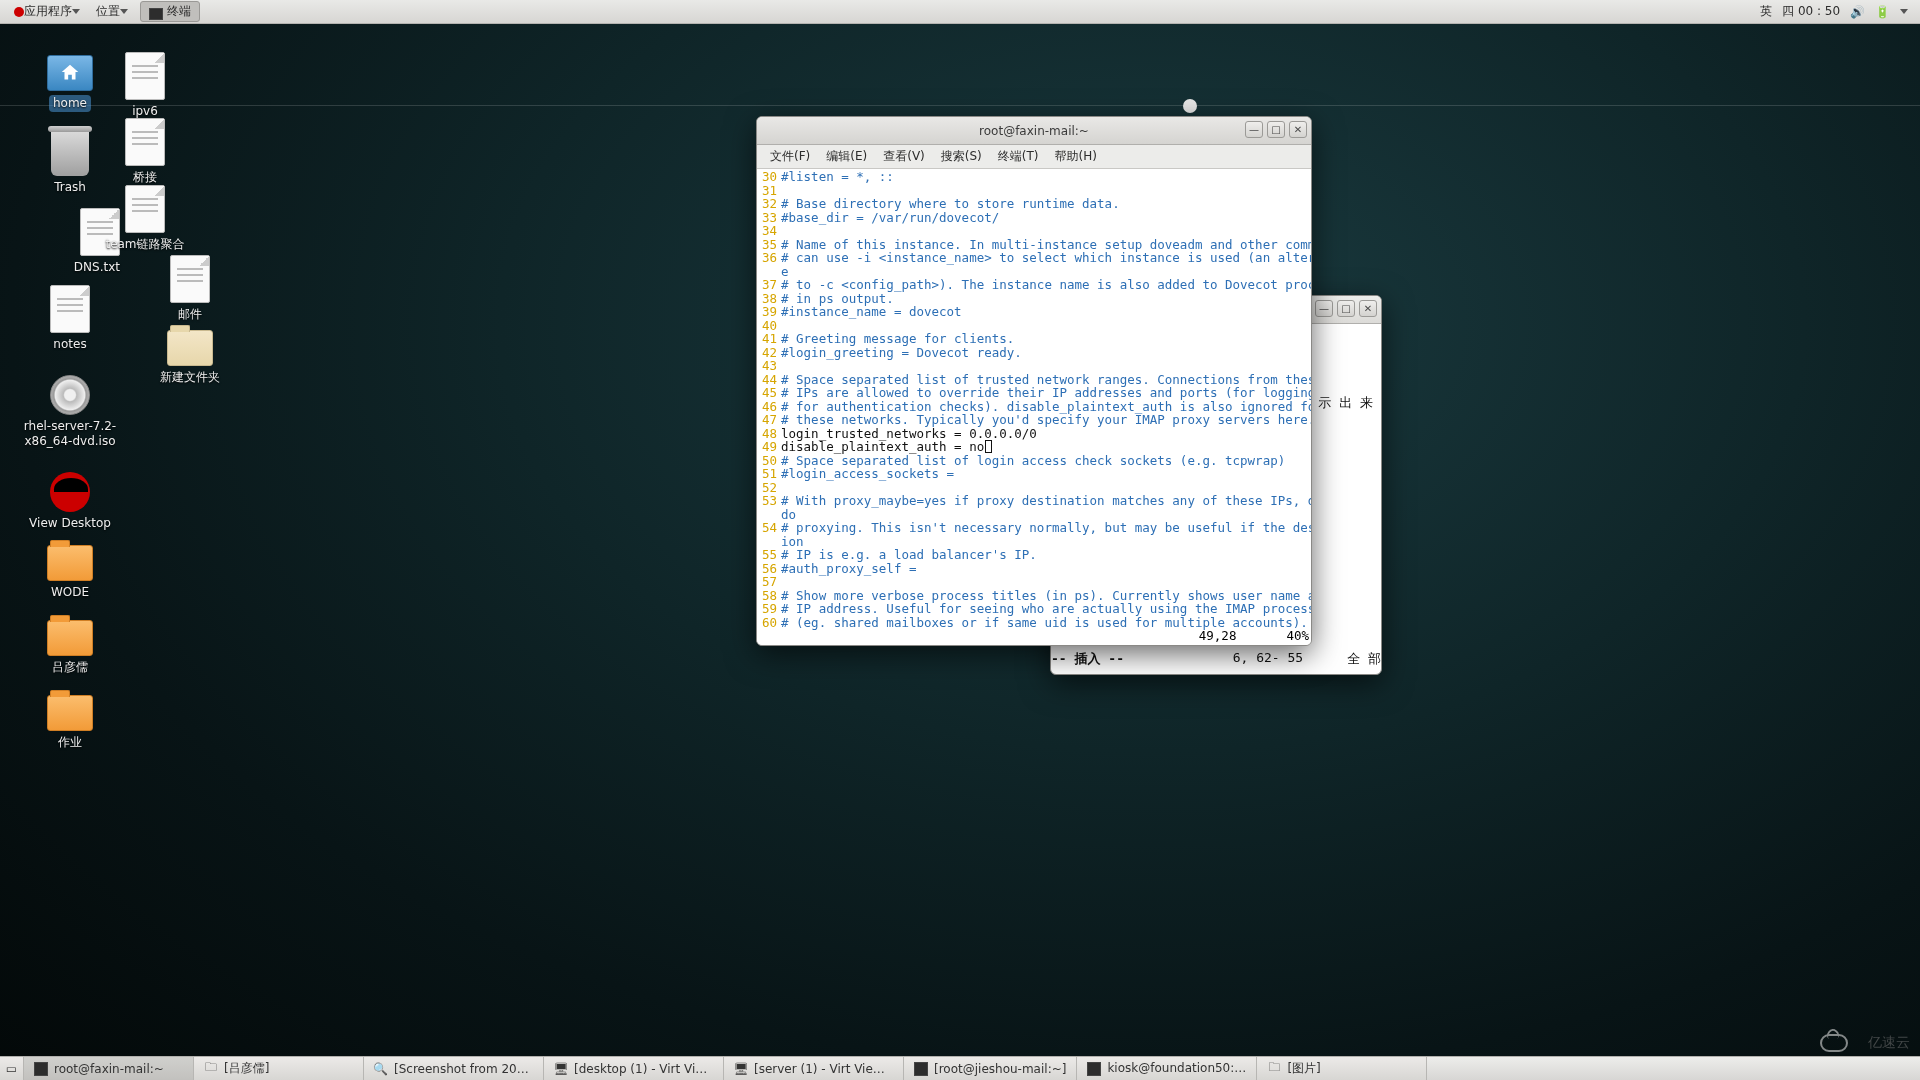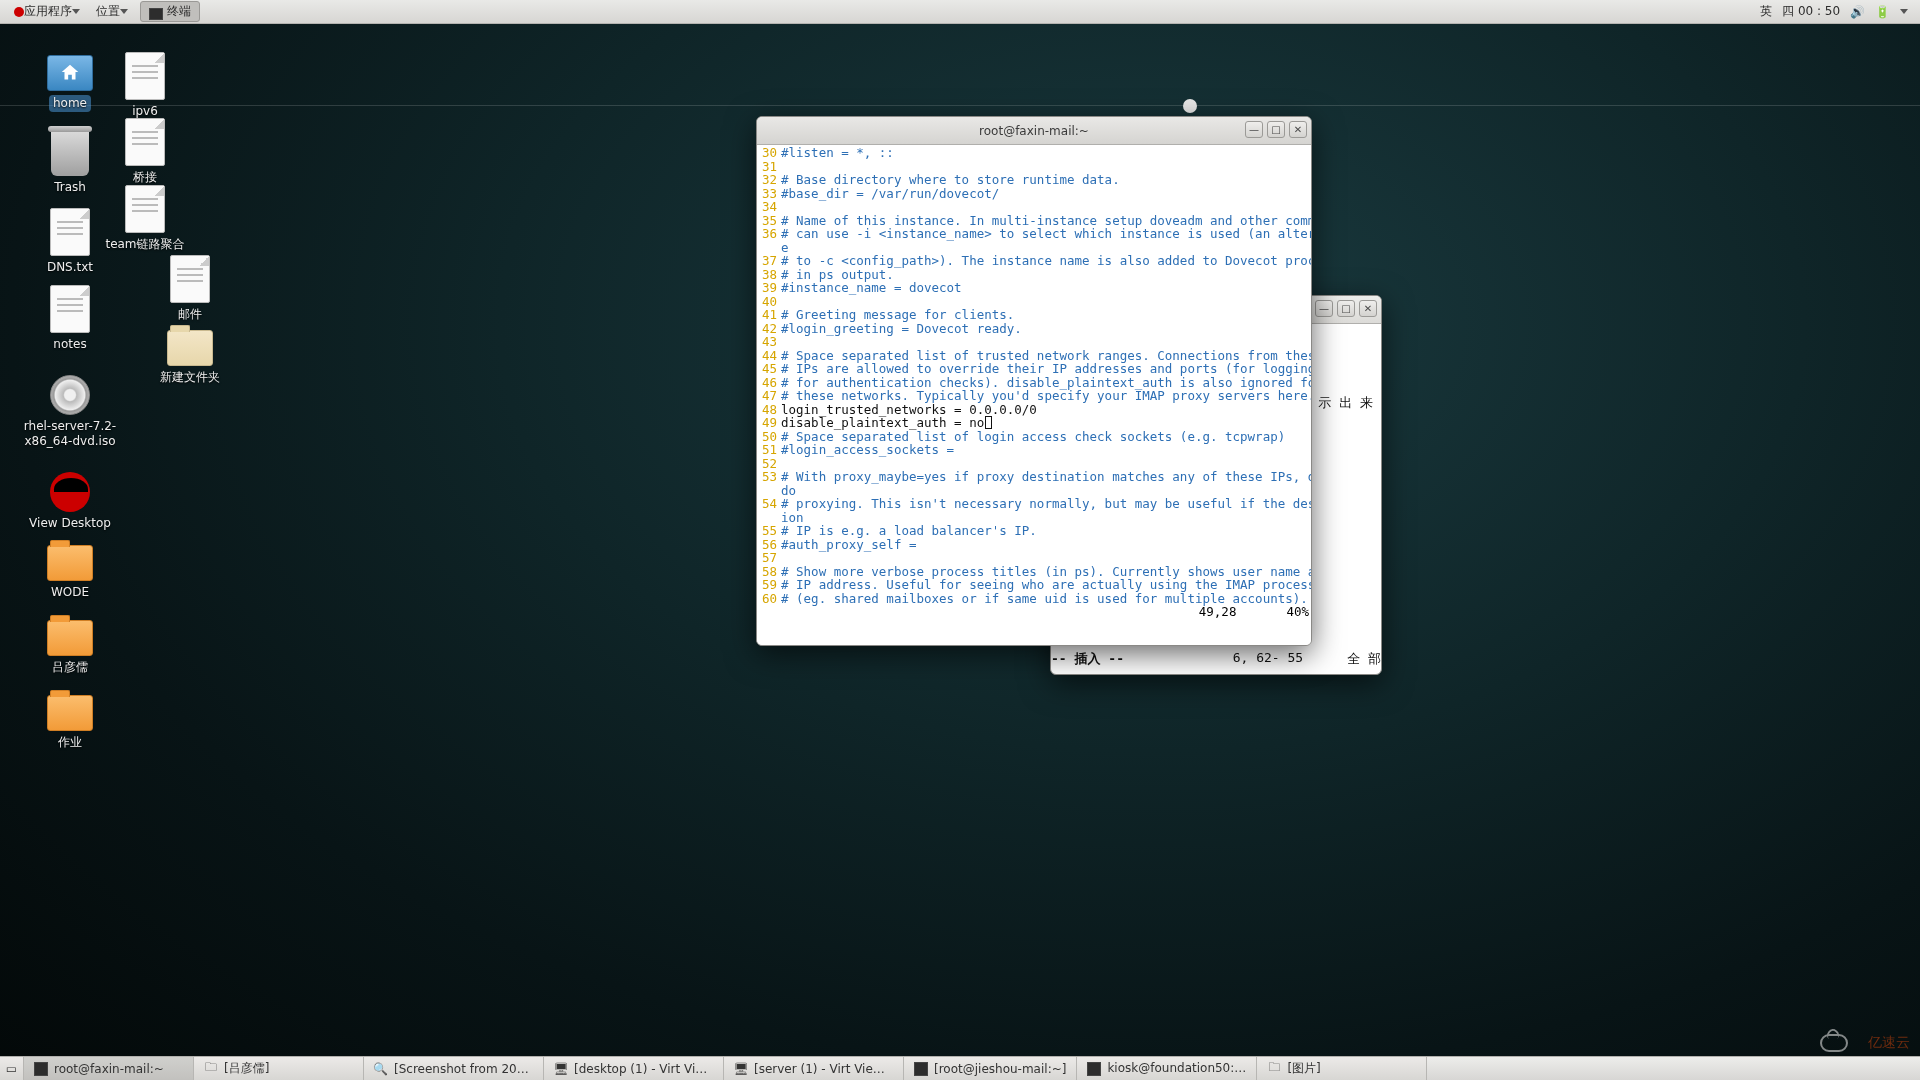"文件(F)" div.menubar { html: none -> <div> <span>文件(F)</span> <span>编辑(E)</span> <span>查看(V)</span> <span>搜索(S)</span> <span>终端(T)</span> <span>帮助(H)</span> </div> }
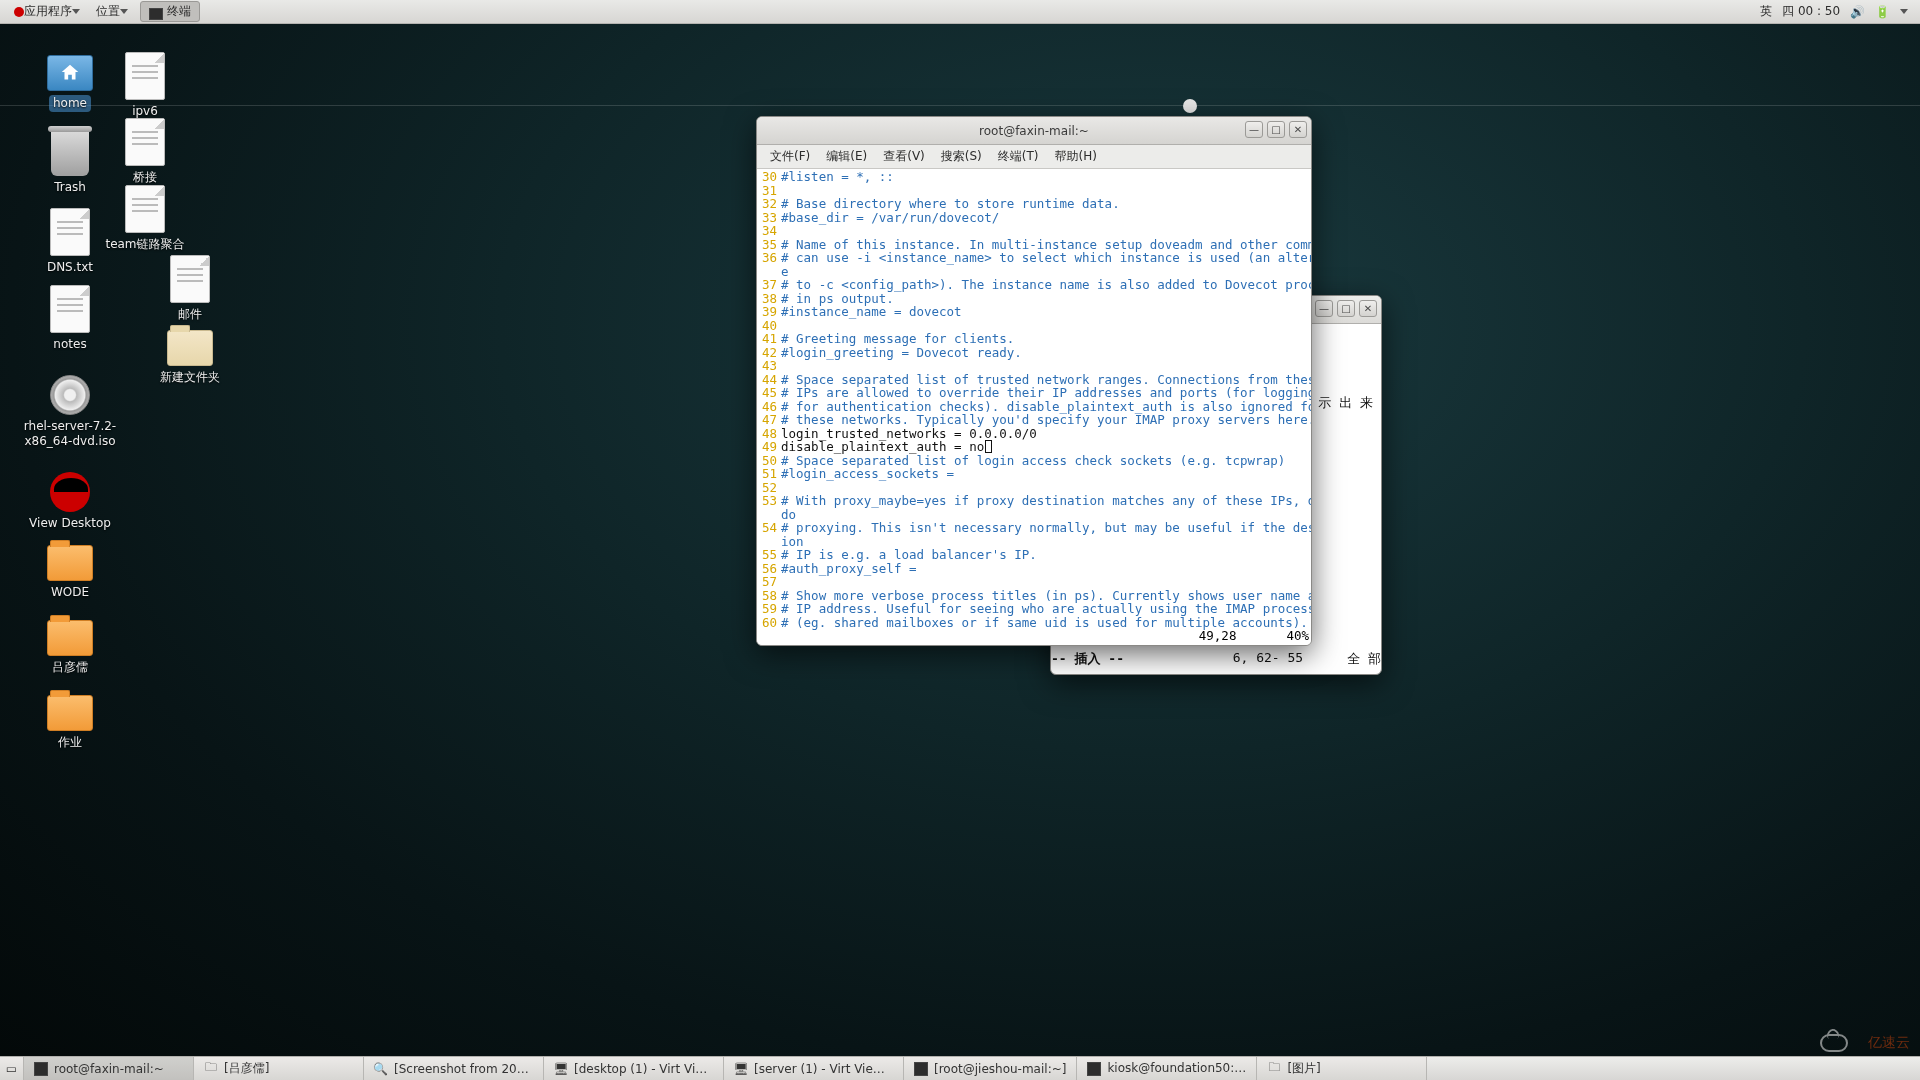"DNS.txt" div.dicon { align-items: none -> flex-end }
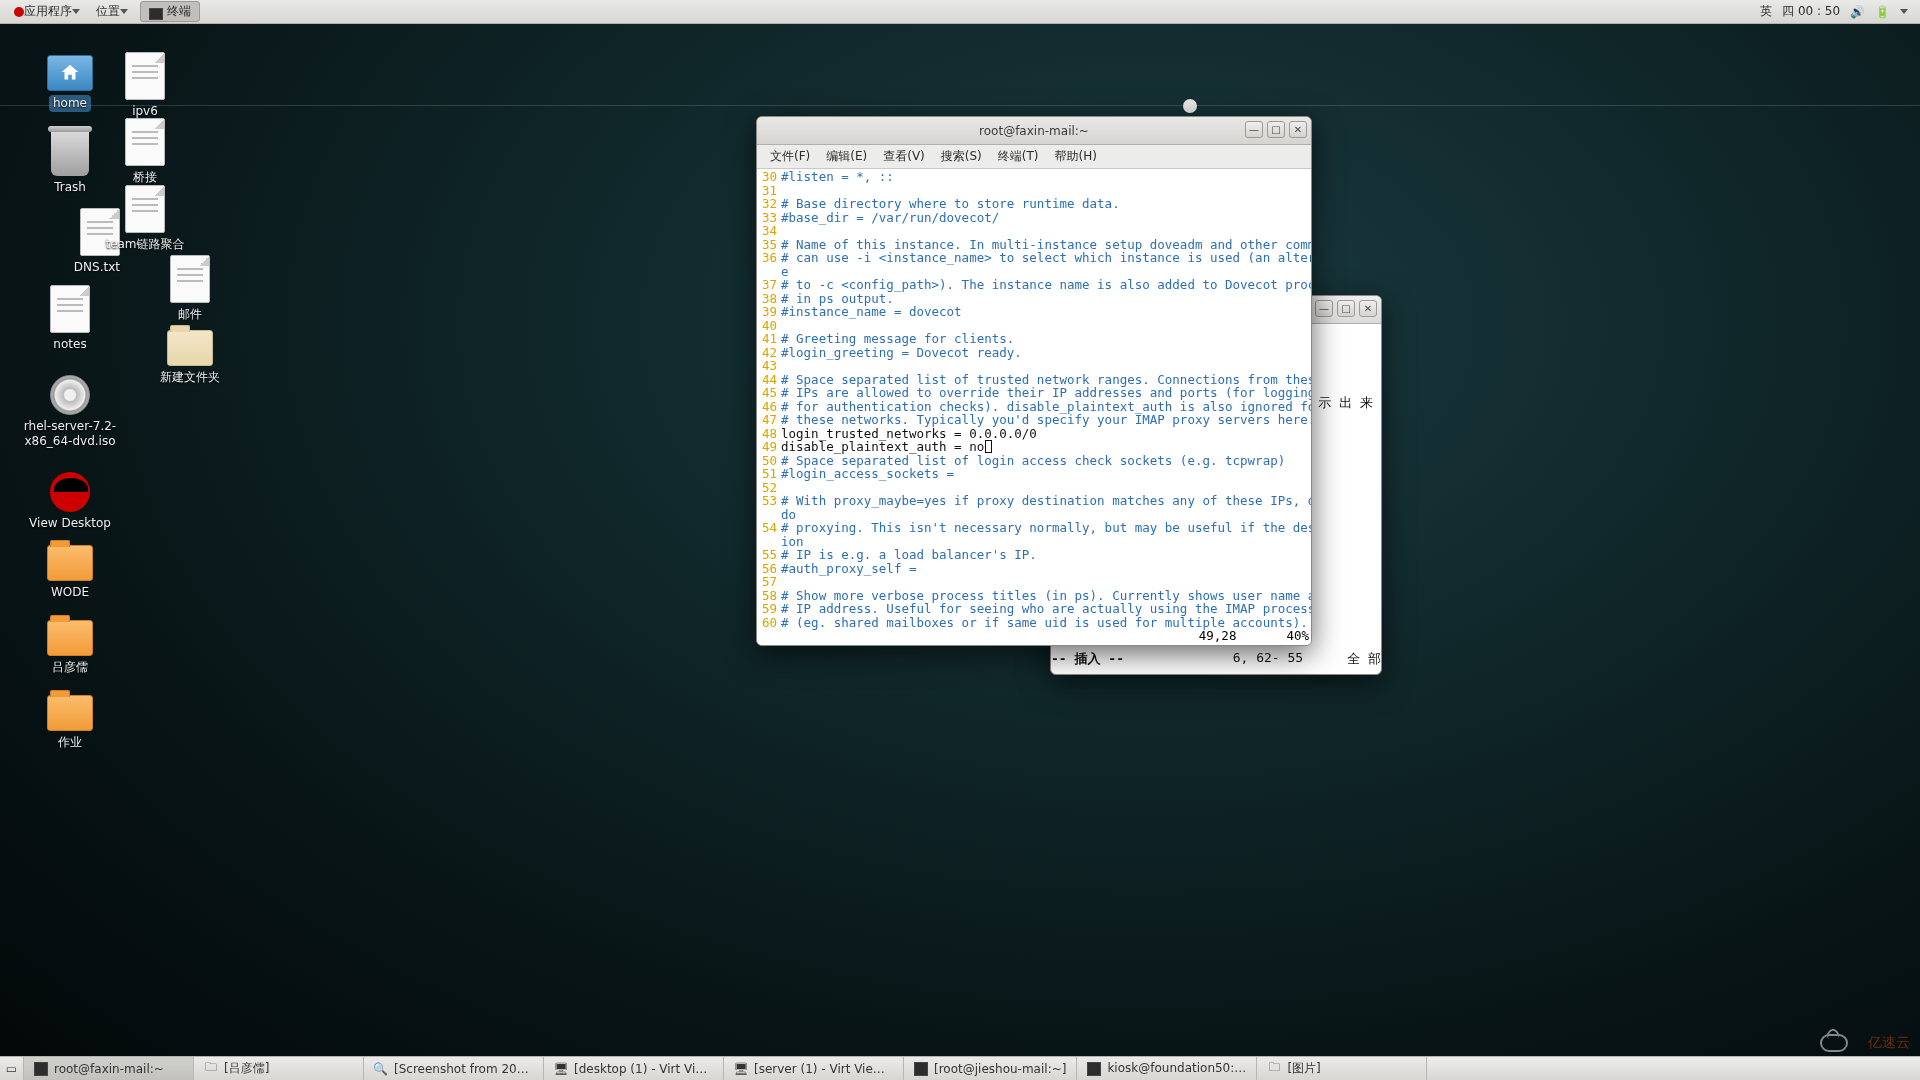"亿速云" .watermark { color: #c2410c -> #737373 }
